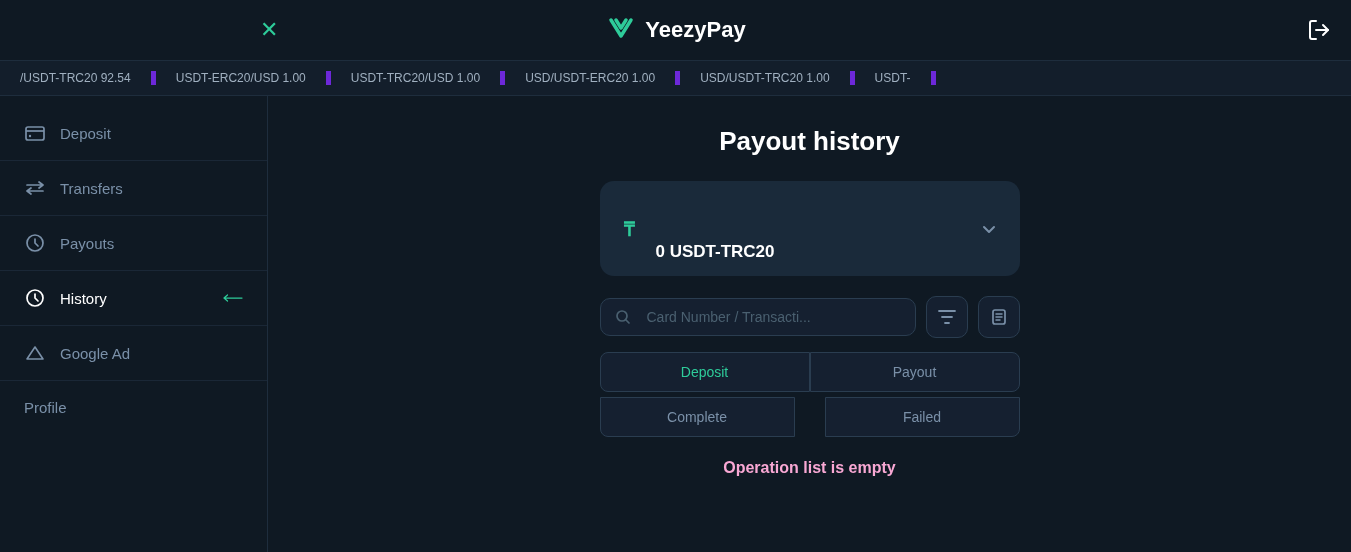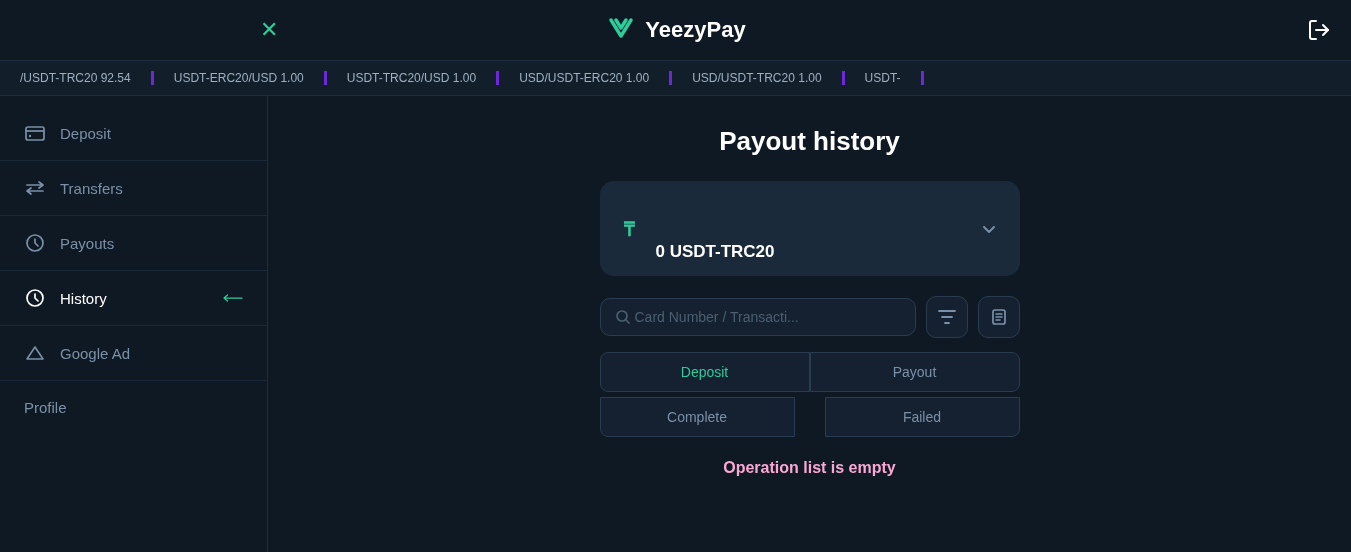"/USDT-TRC20 92.54" .ticker-item { border-right: 3px solid #6d28d9 -> 5px solid #6d28d9 }
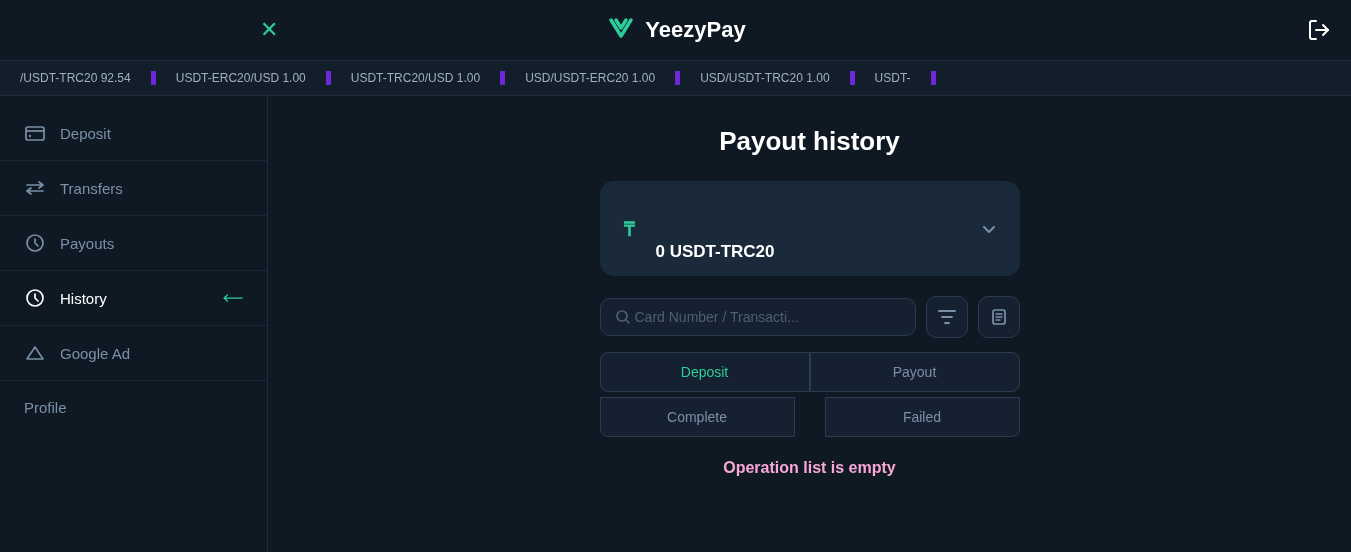"Card Number / Transacti..." .search-box { gap: 4px -> 16px }
